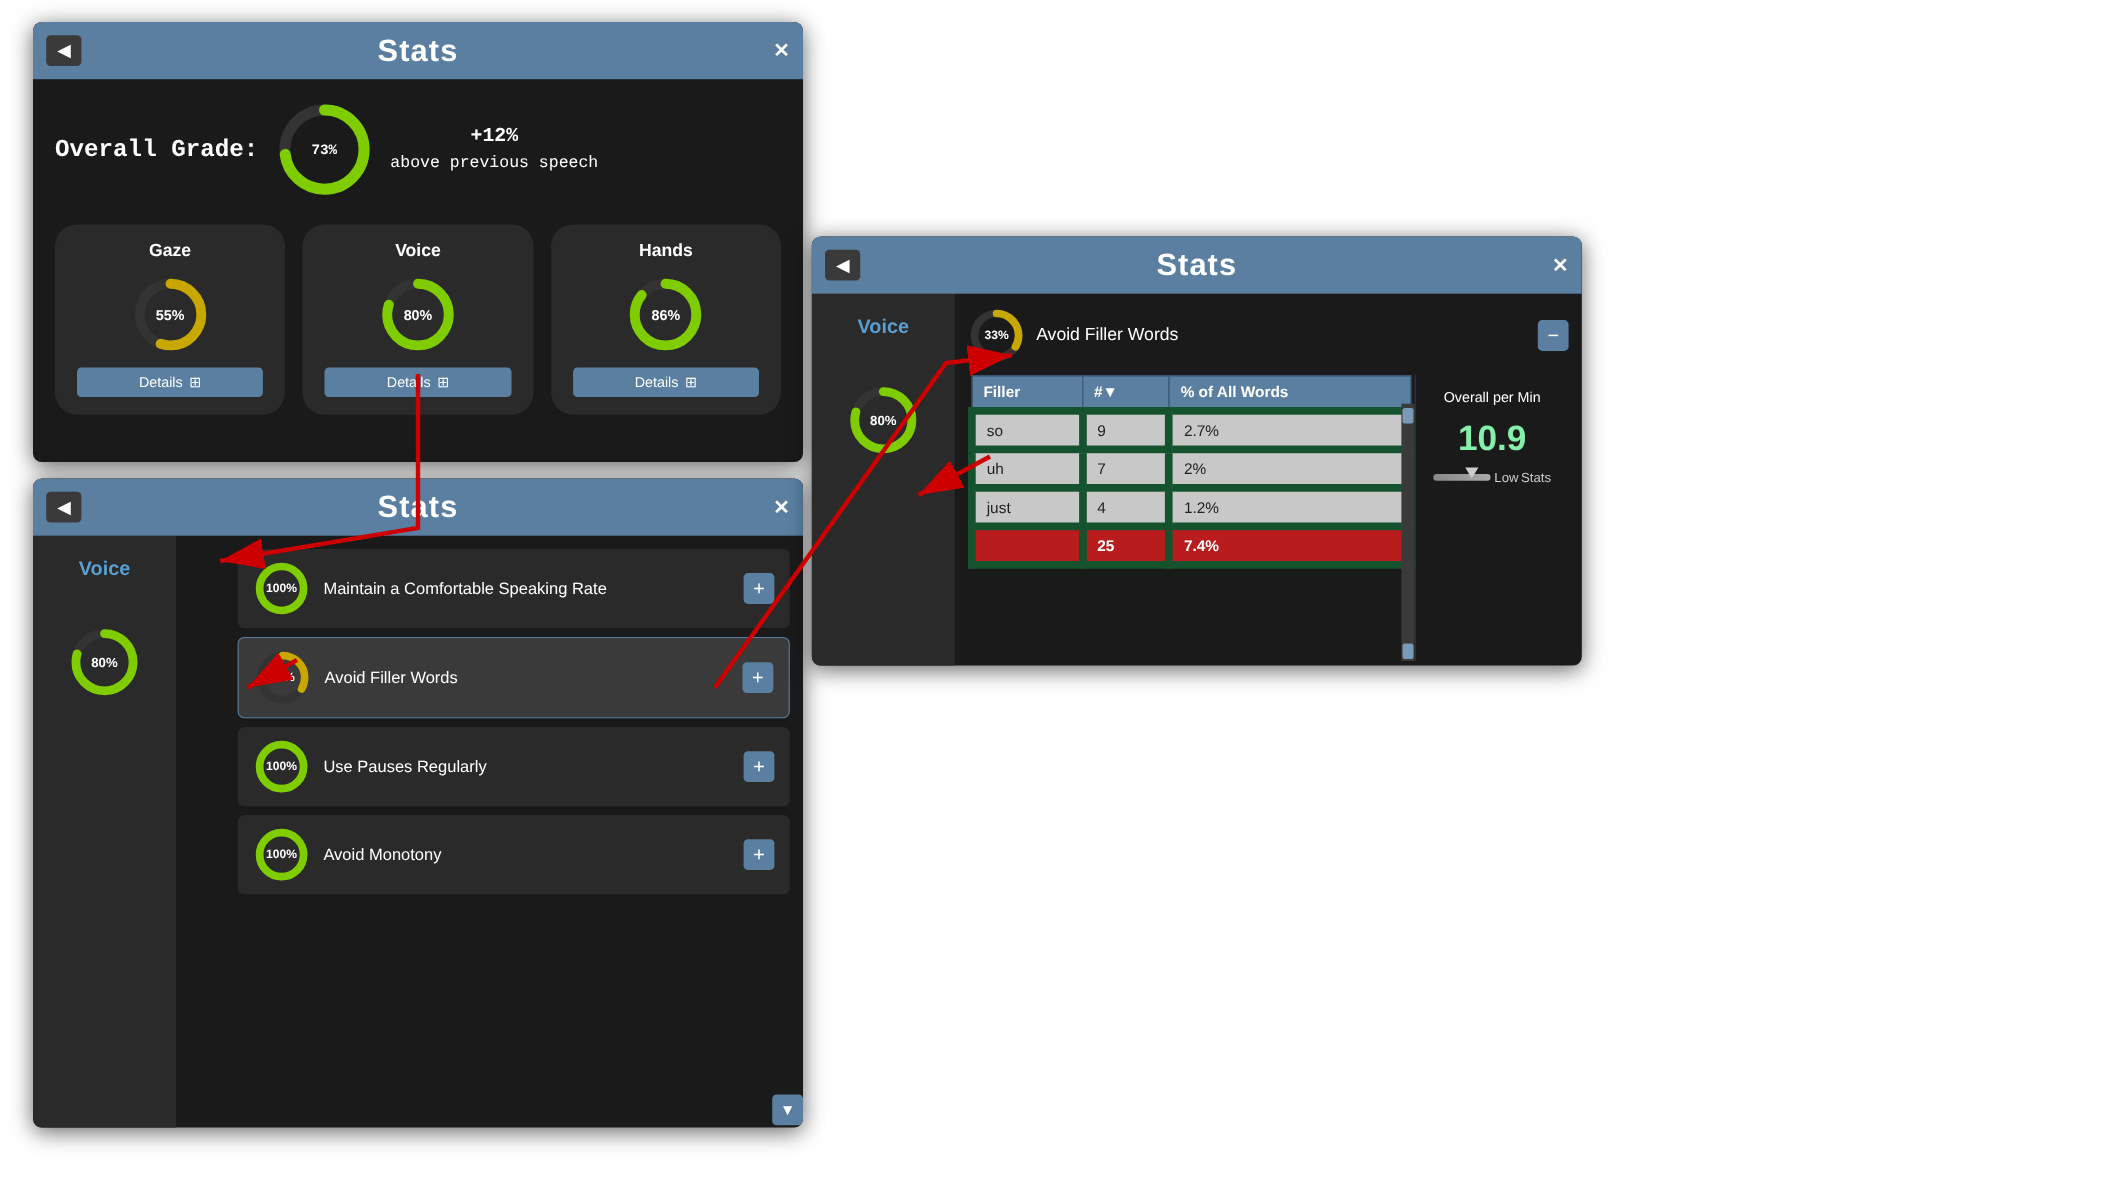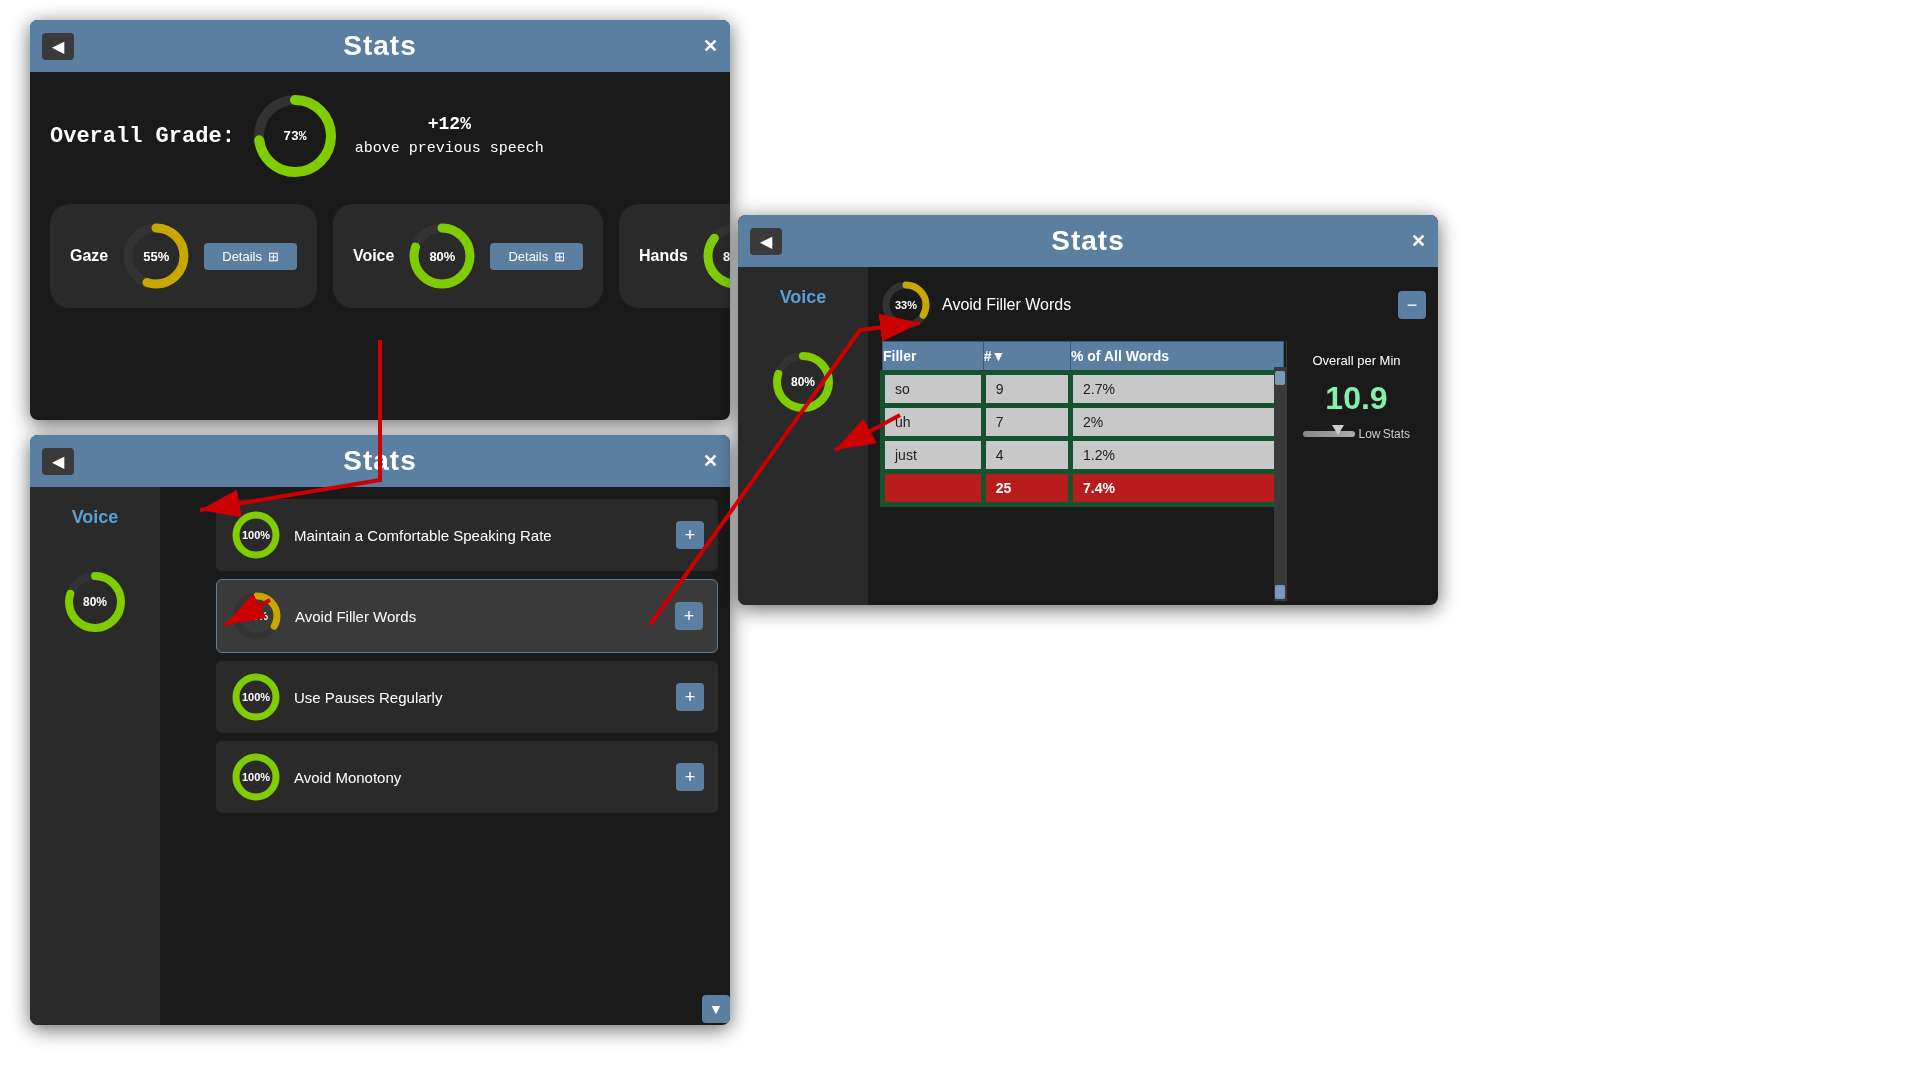"Gaze" .category-card { flex-direction: row -> column }
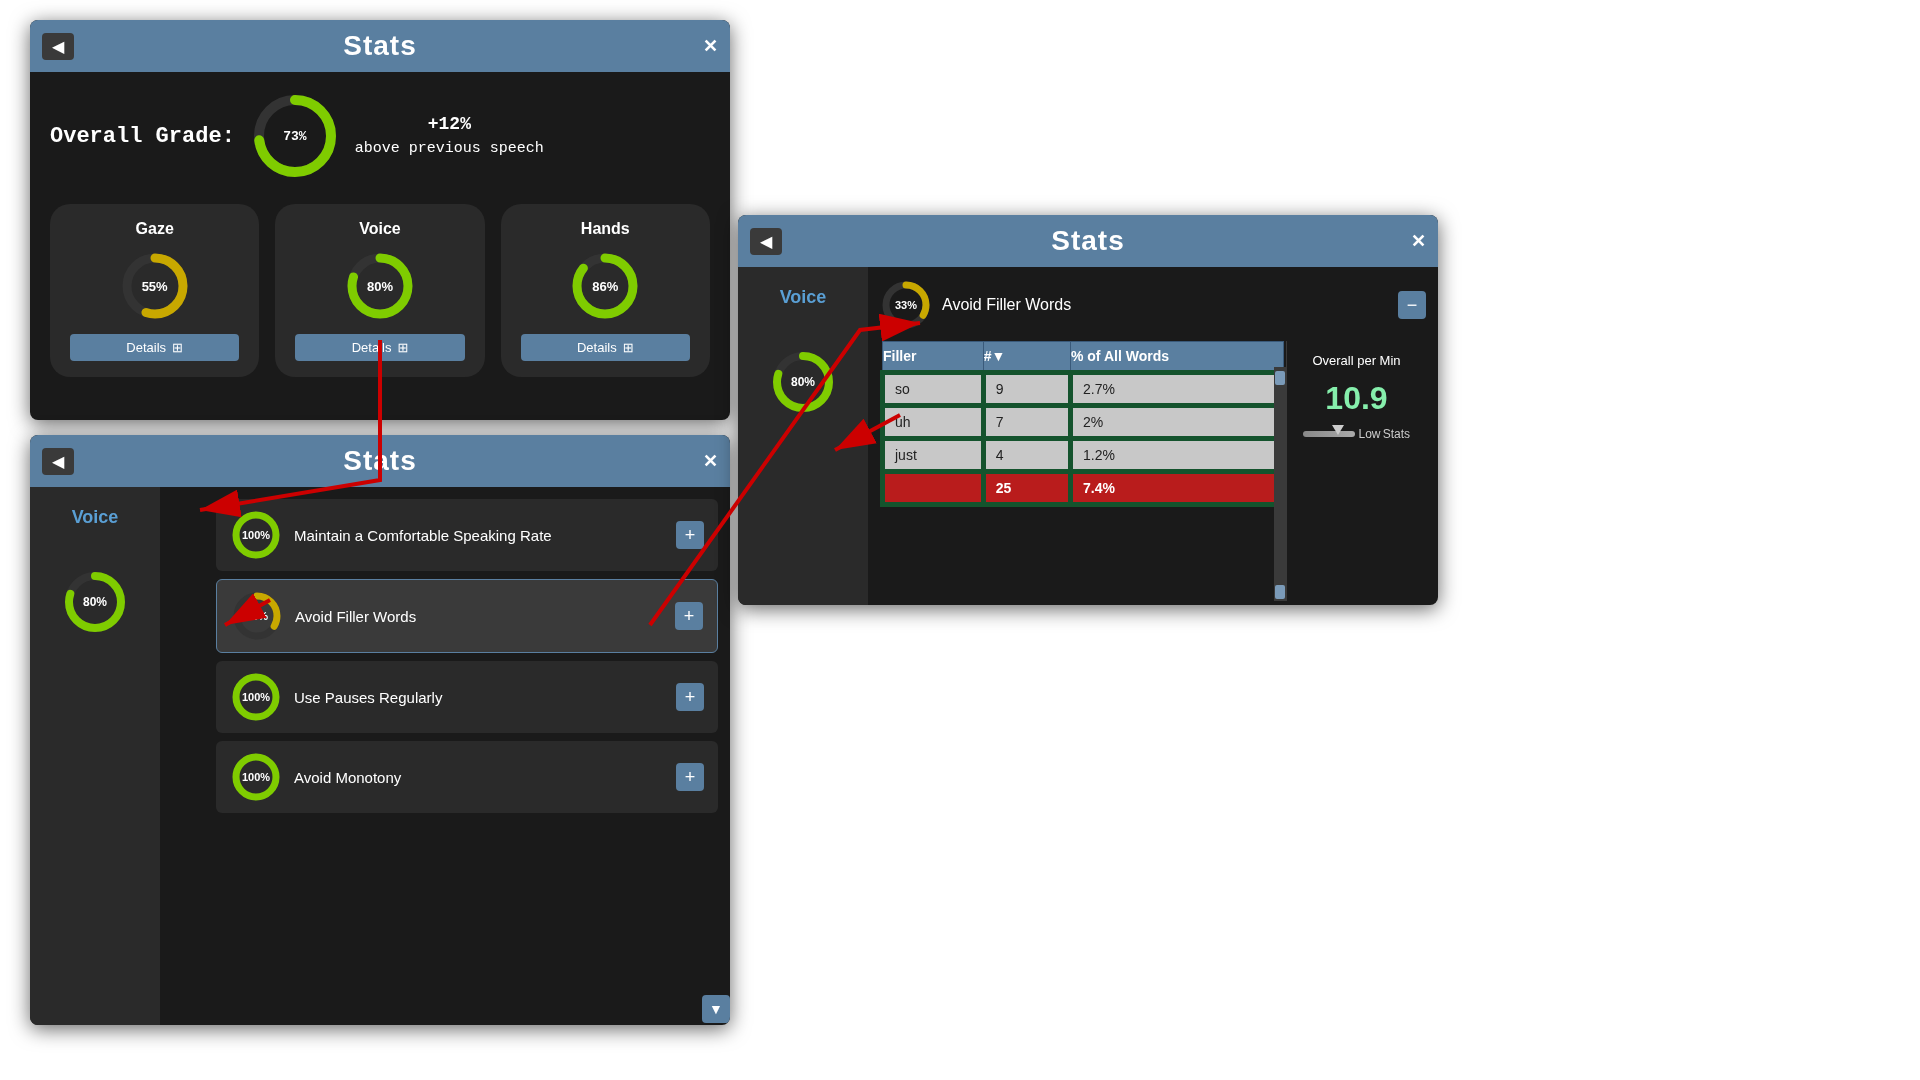"Filler" .filler-table th { padding: 6px 0 -> 6px 10px }
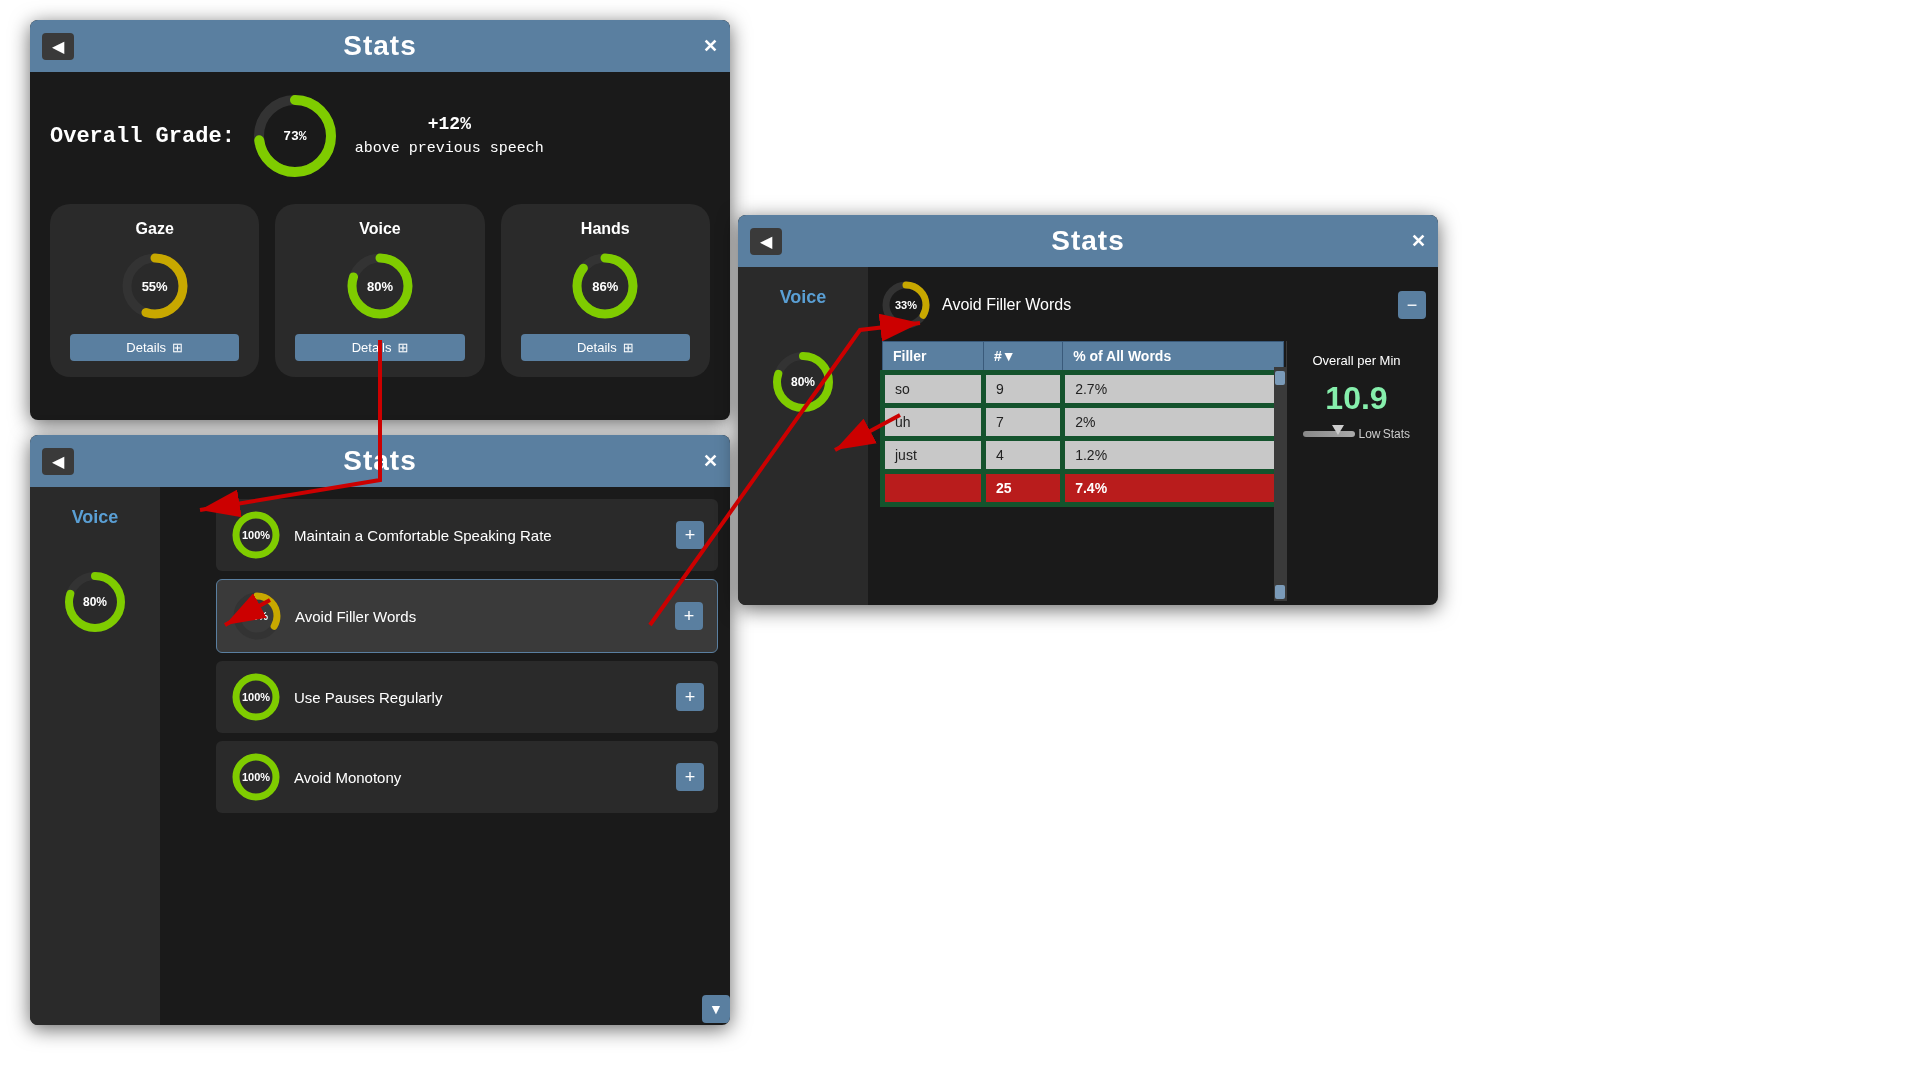"so" .filler-table td { border: 5px solid #14532d -> 7px solid #14532d }
